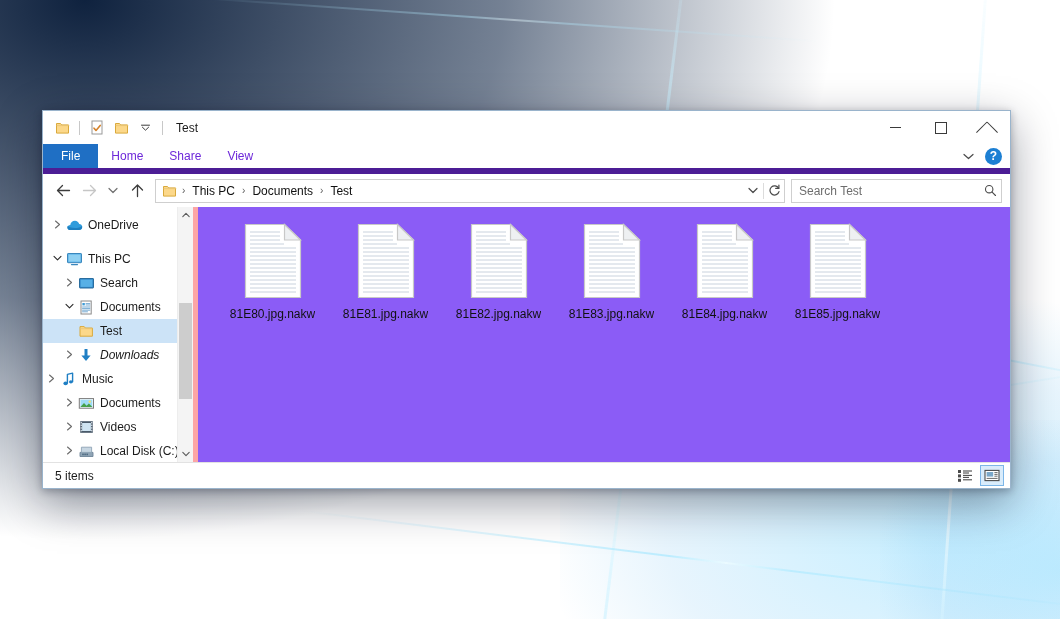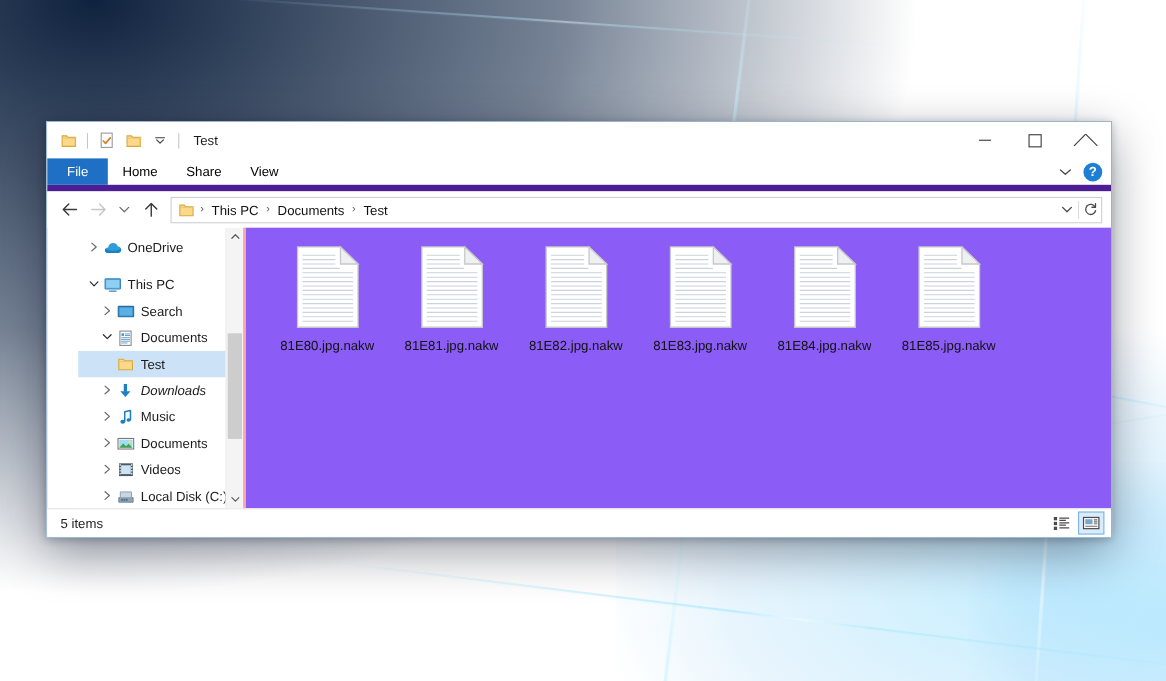"Home" .rtab { color: #000000 -> #6d28d9 }
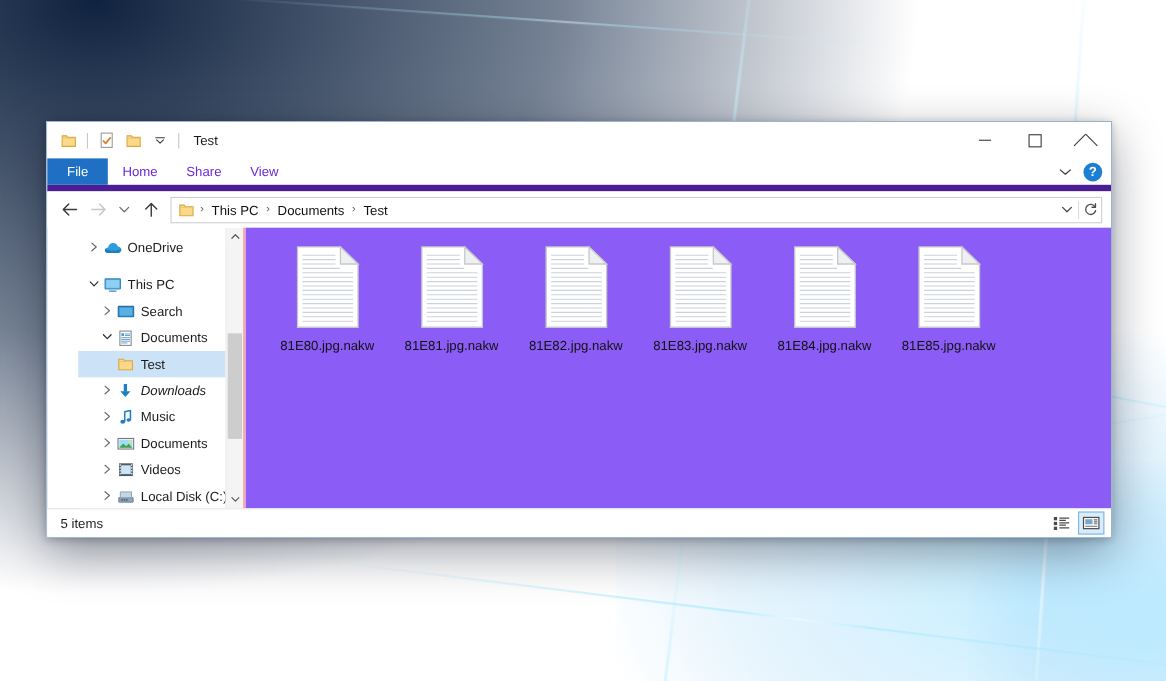"Search Test" div.searchbox { html: none -> <div> <span>Search Test</span> <span> <svg> <circle></circle> <path></path> </svg> </span> </div> }
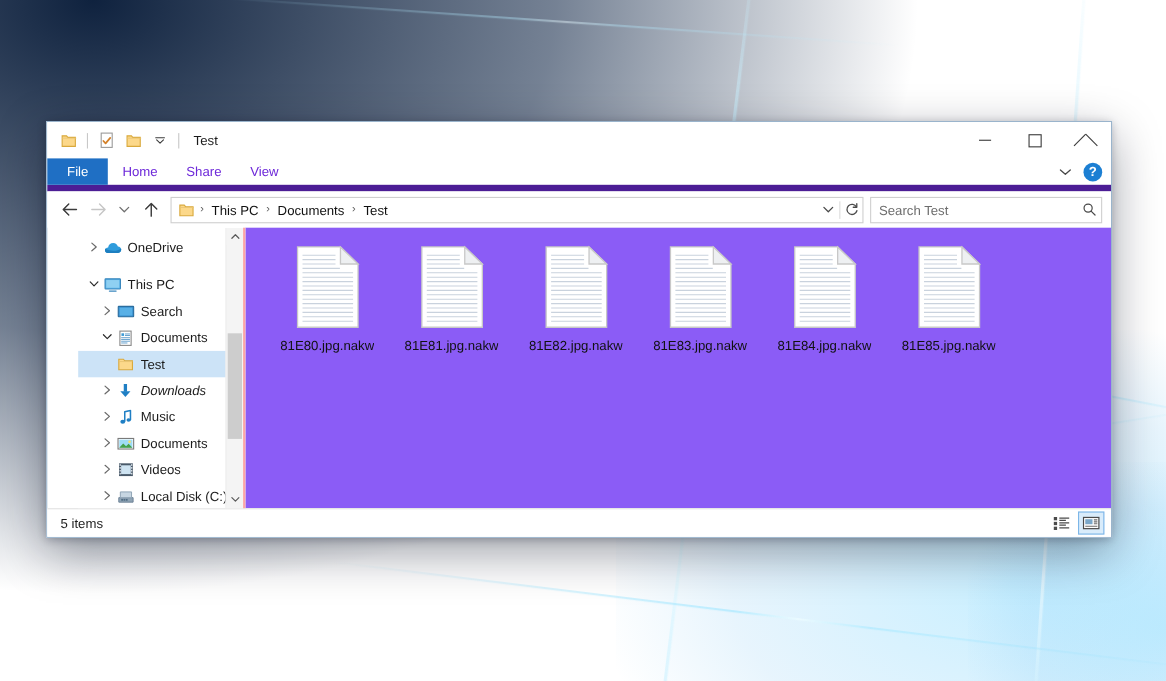"OneDrive" .sidebar { border-right: 2px solid #fca5a5 -> 5px solid #fca5a5; margin-left: 28px -> none }
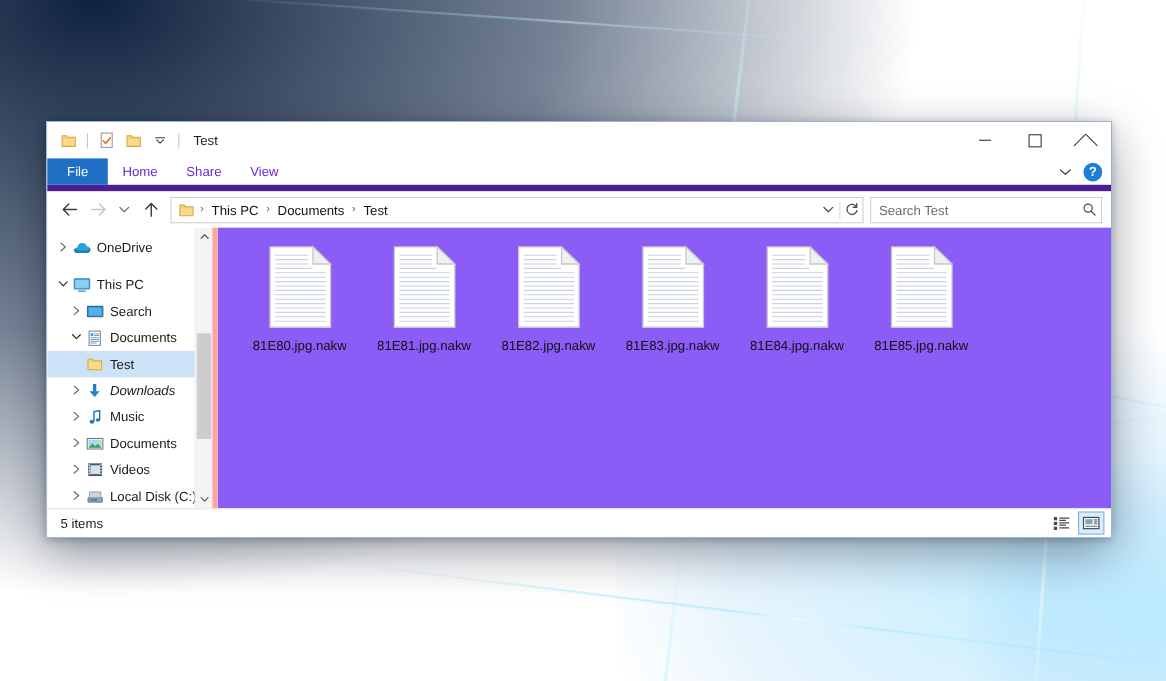"Music" div.navitem { padding-left: 18px -> none }
